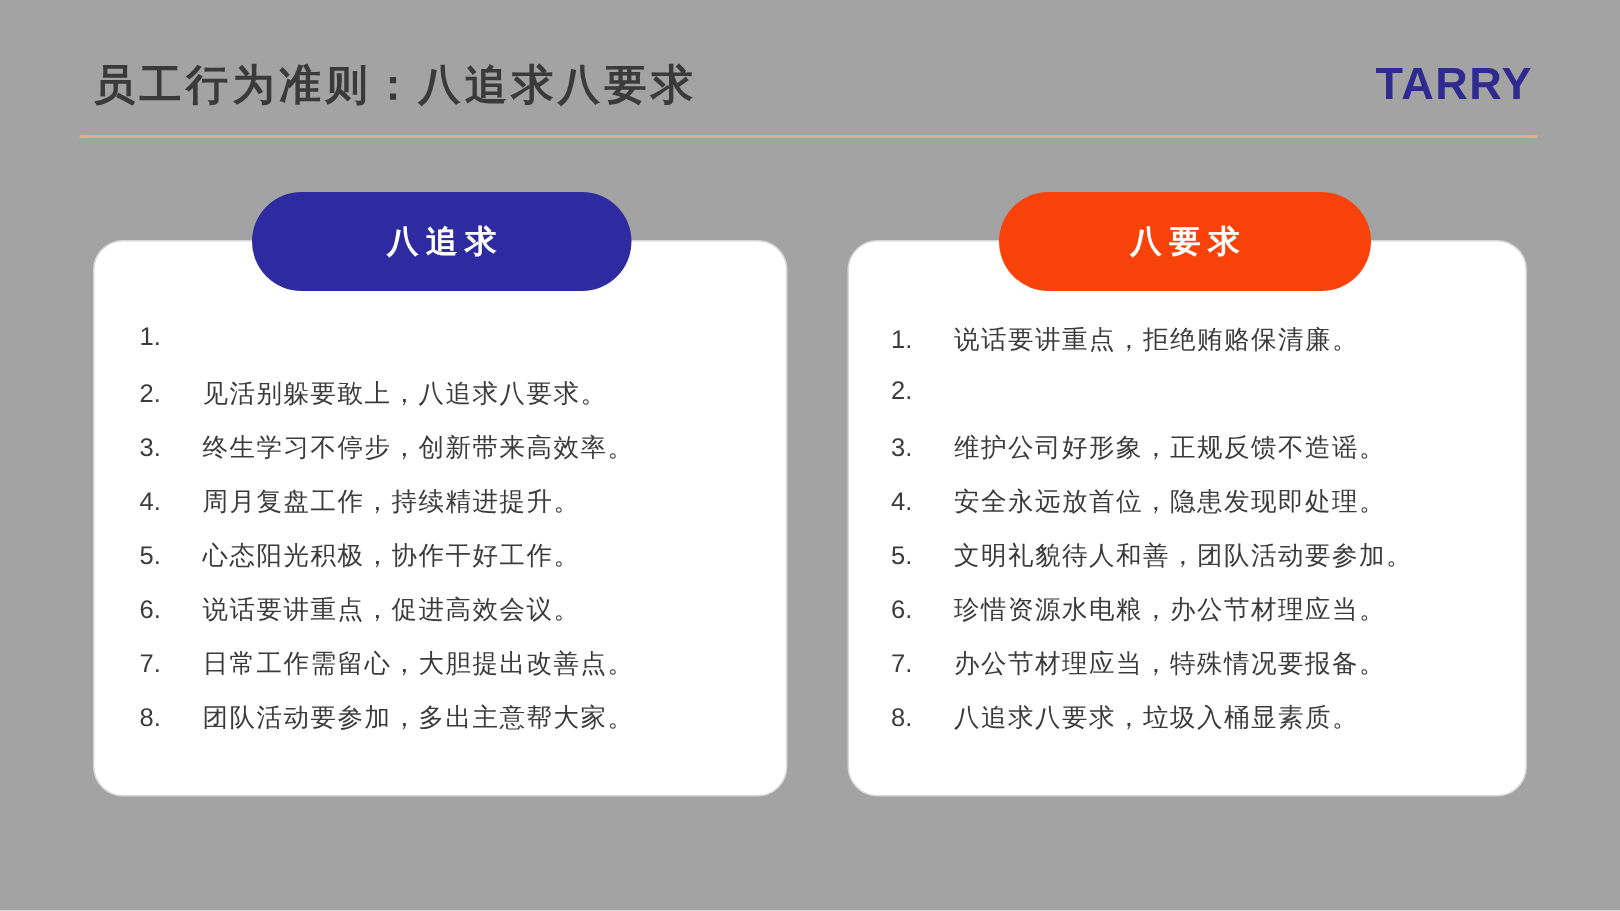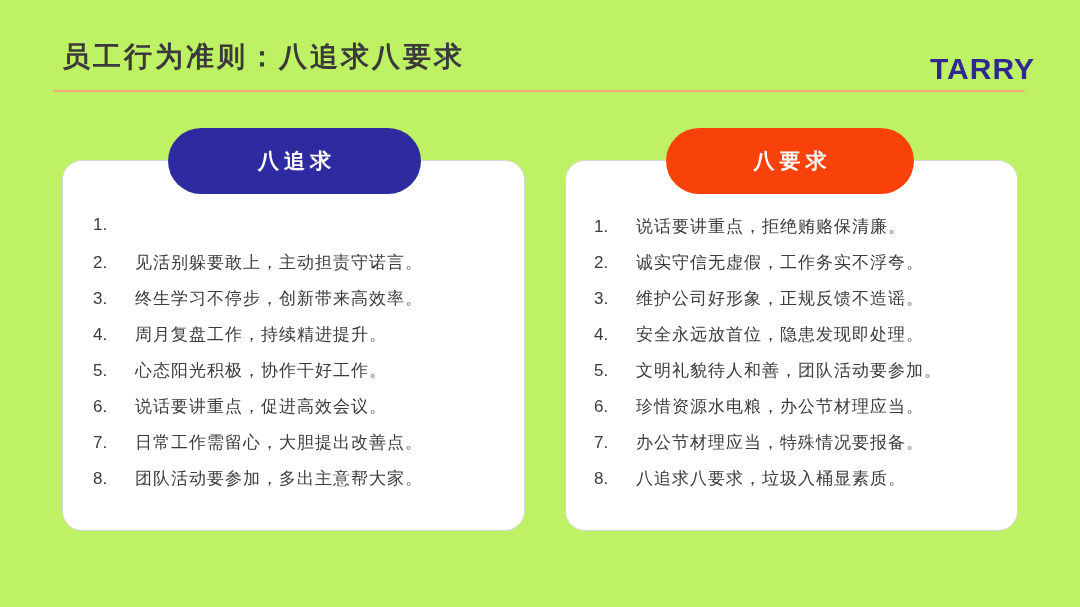"员工行为准则：八追求八要求" .slide { background: #bef264 -> #a3a3a3 }
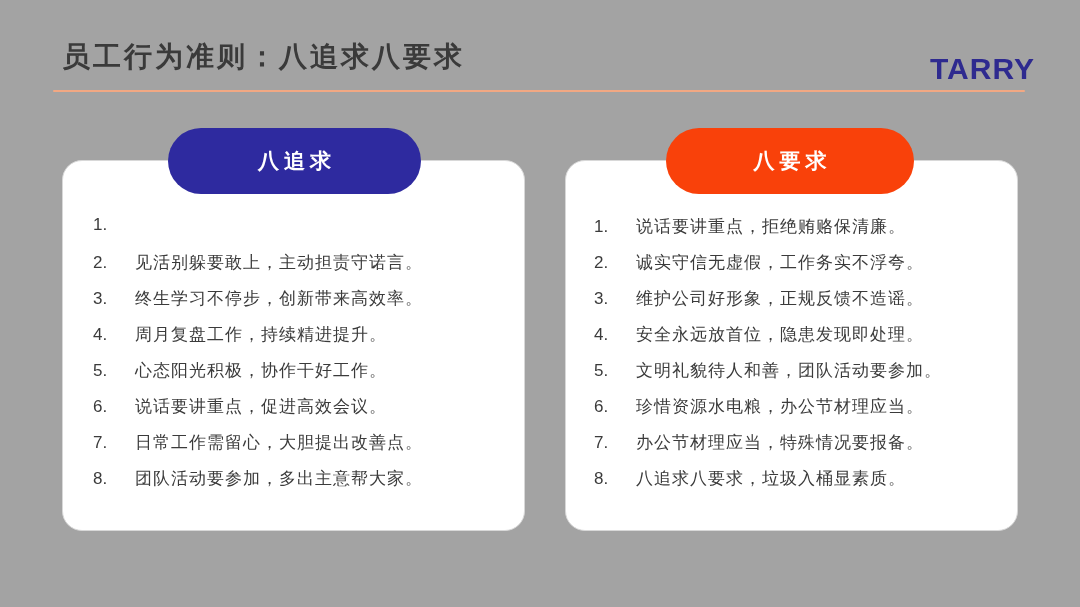"TARRY" .brand-logo { margin-top: 12px -> none; right: 45px -> 58px }
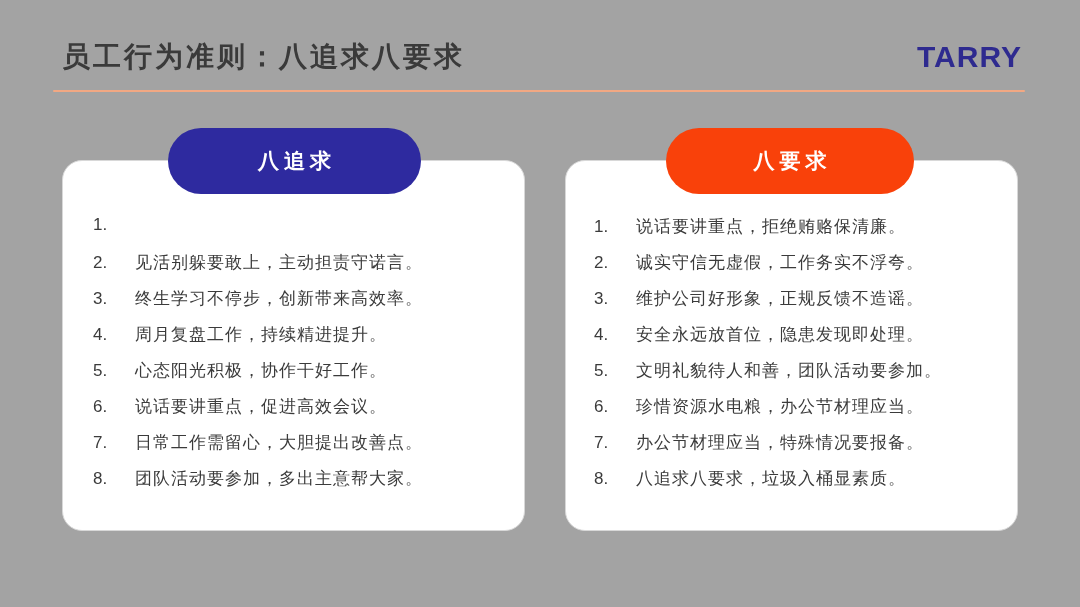"见活别躲要敢上，主动担责守诺言。" span.item-text { text: 主动担责守诺言 -> 八追求八要求 }
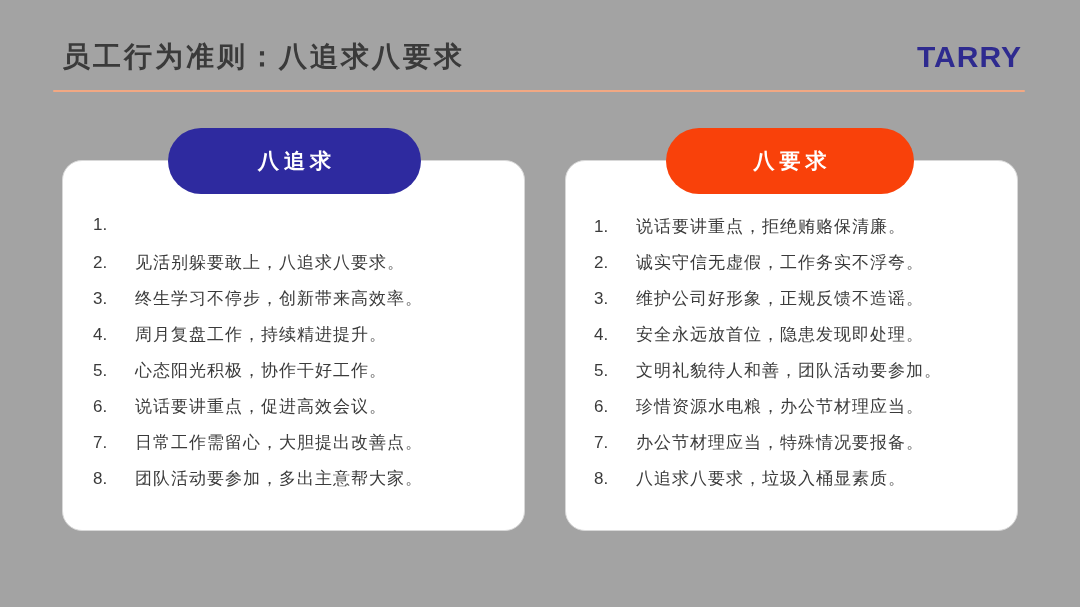"诚实守信无虚假，工作务实不浮夸。" span.item-text { html: <span>诚实守信无虚假，工作务实不浮夸。</span> -> none }
